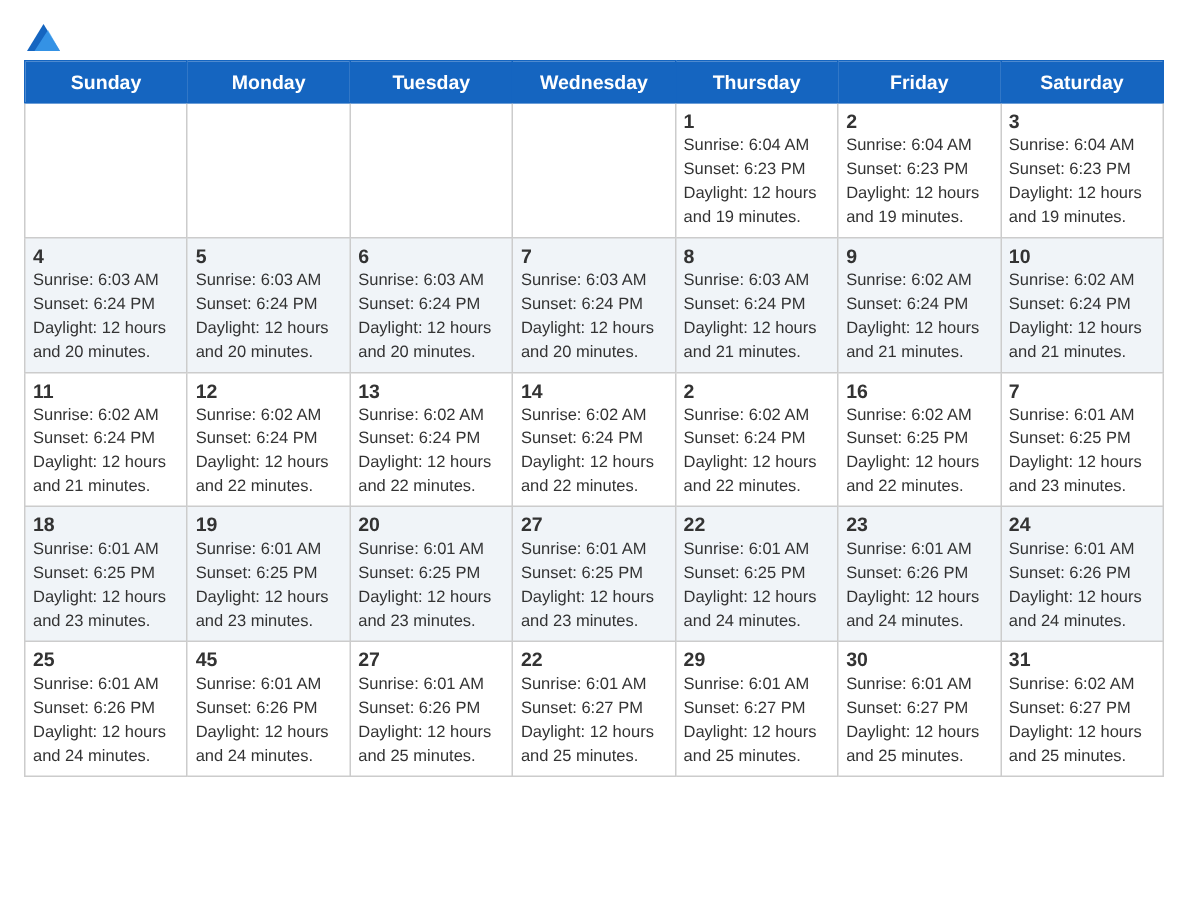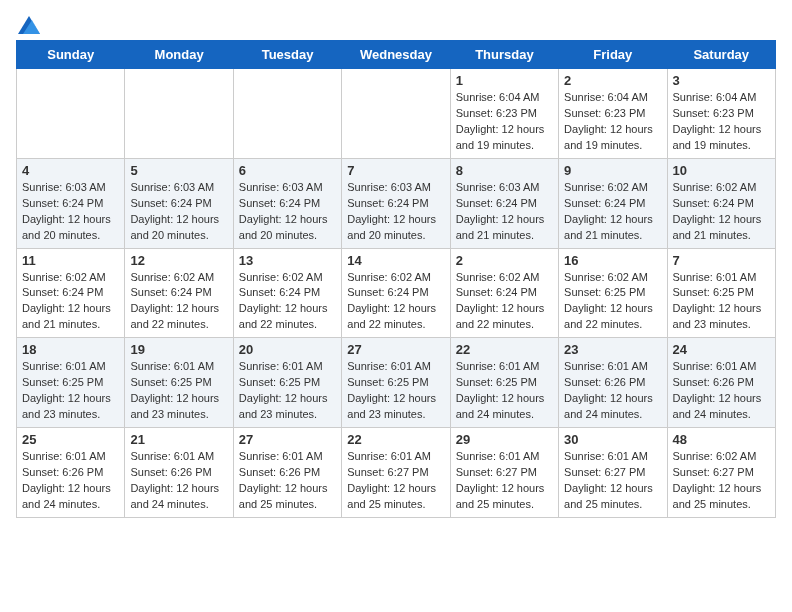"21" div.day-number { text: 21 -> 45 }
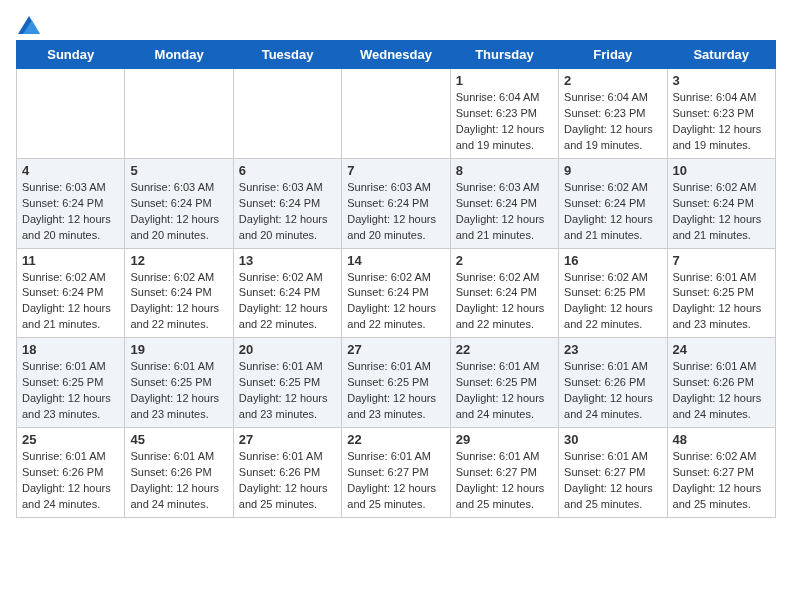"48" div.day-number { text: 48 -> 31 }
